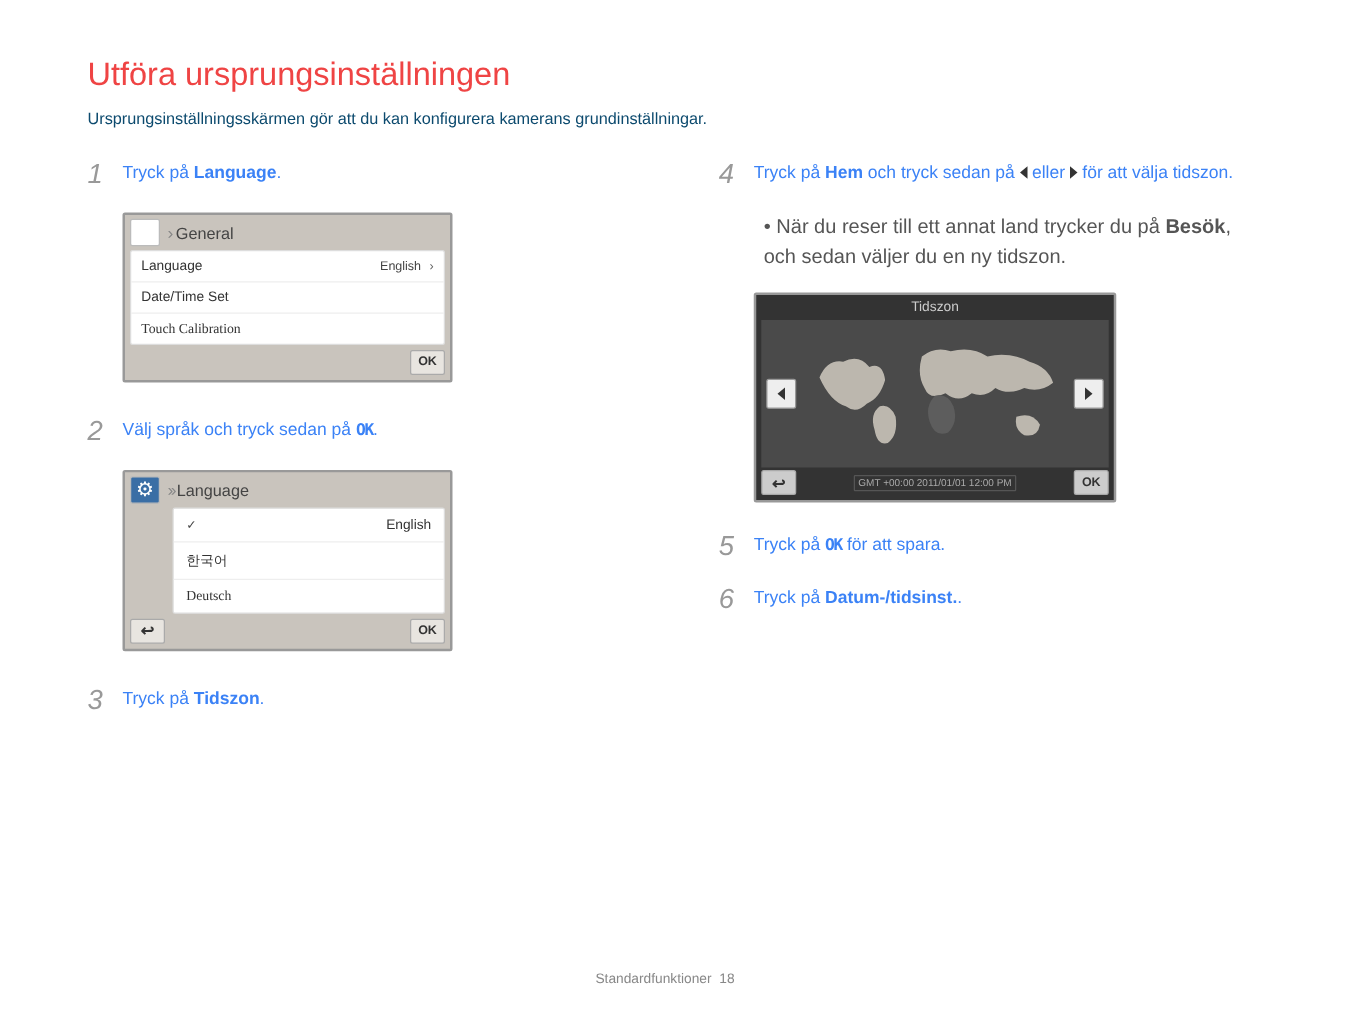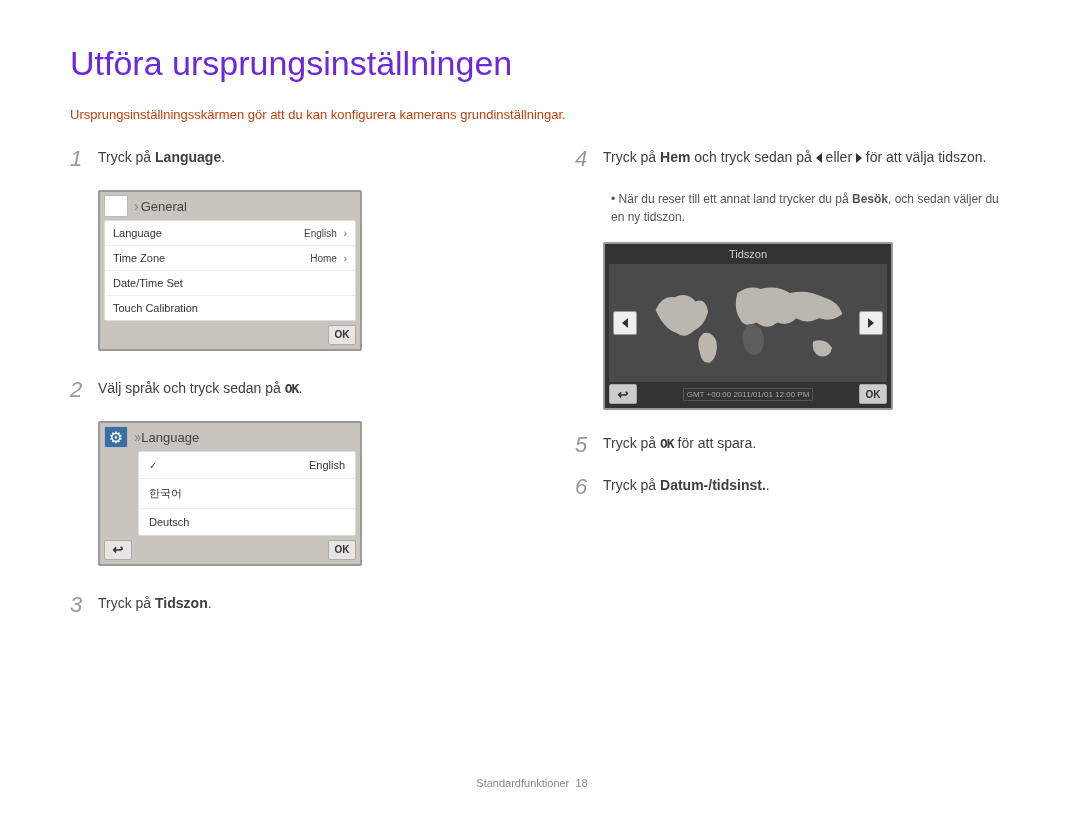"Utföra ursprungsinställningen" .page-title { color: #6d28d9 -> #ef4444; font-size: 34px -> 26px; margin-bottom: 24px -> 12px }
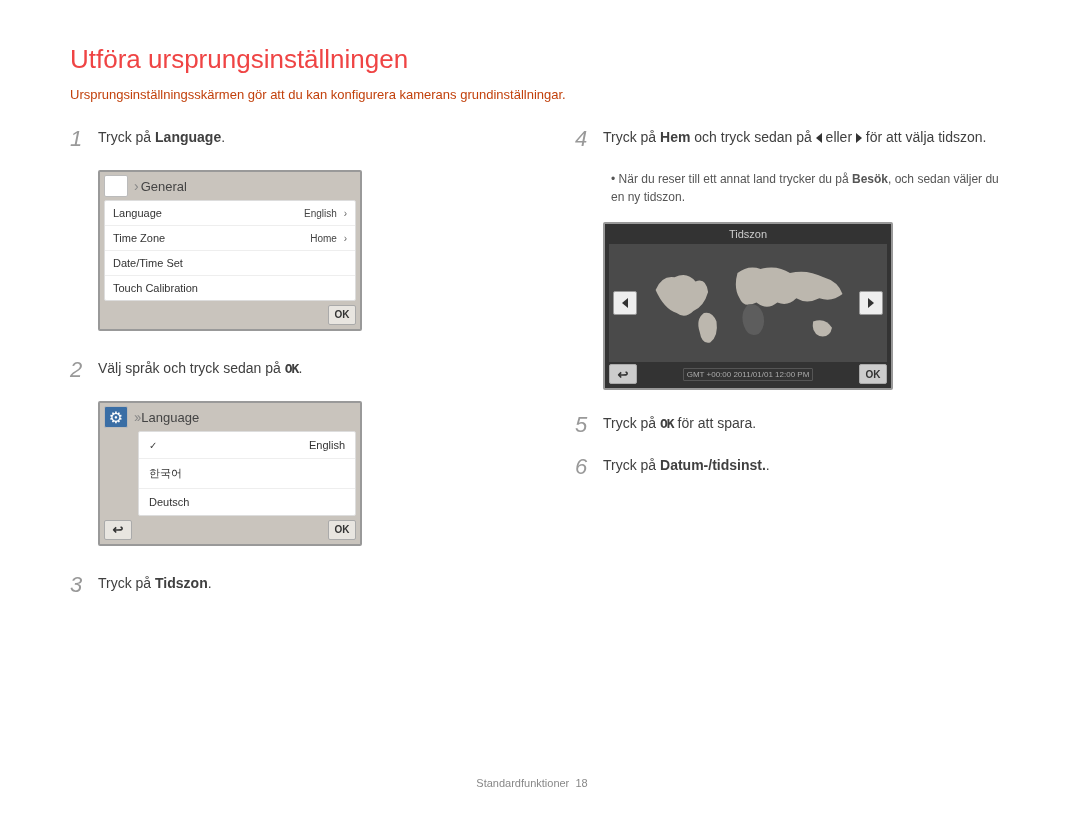"Ursprungsinställningsskärmen gör att du" .page-intro { color: #c2410c -> #0c4a6e }
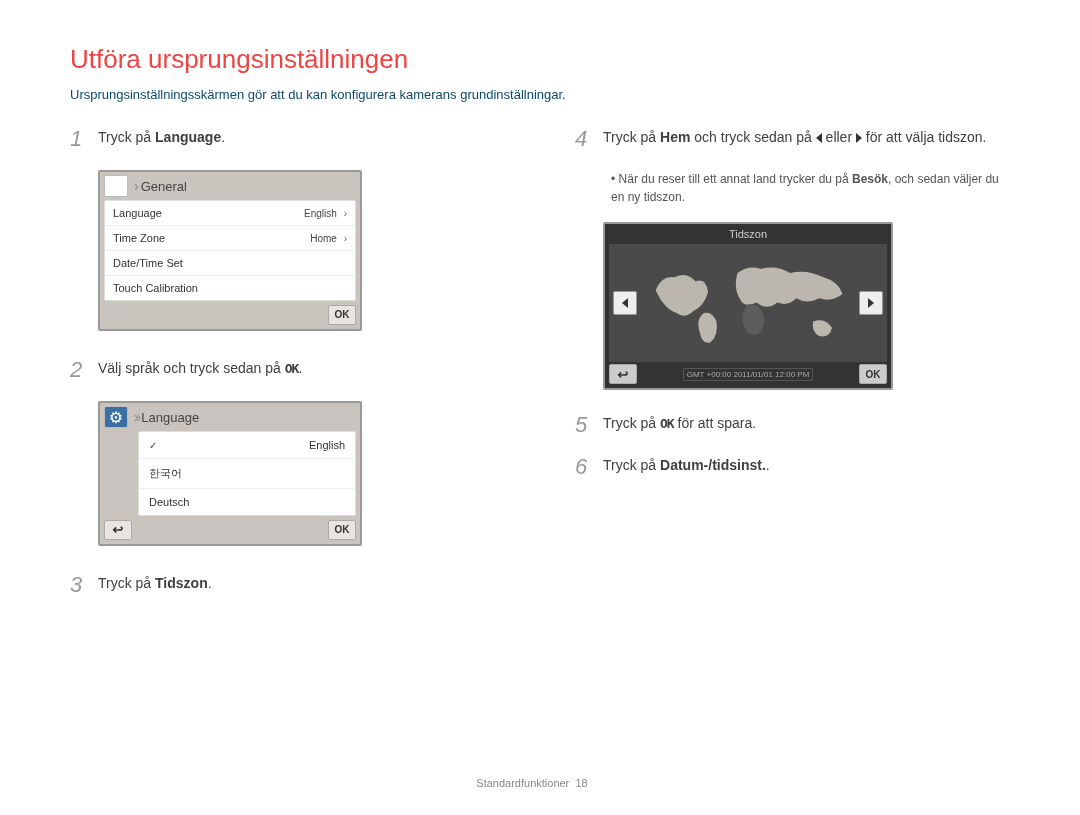"Tryck på Language." .step-text { color: #404040 -> #3b82f6 }
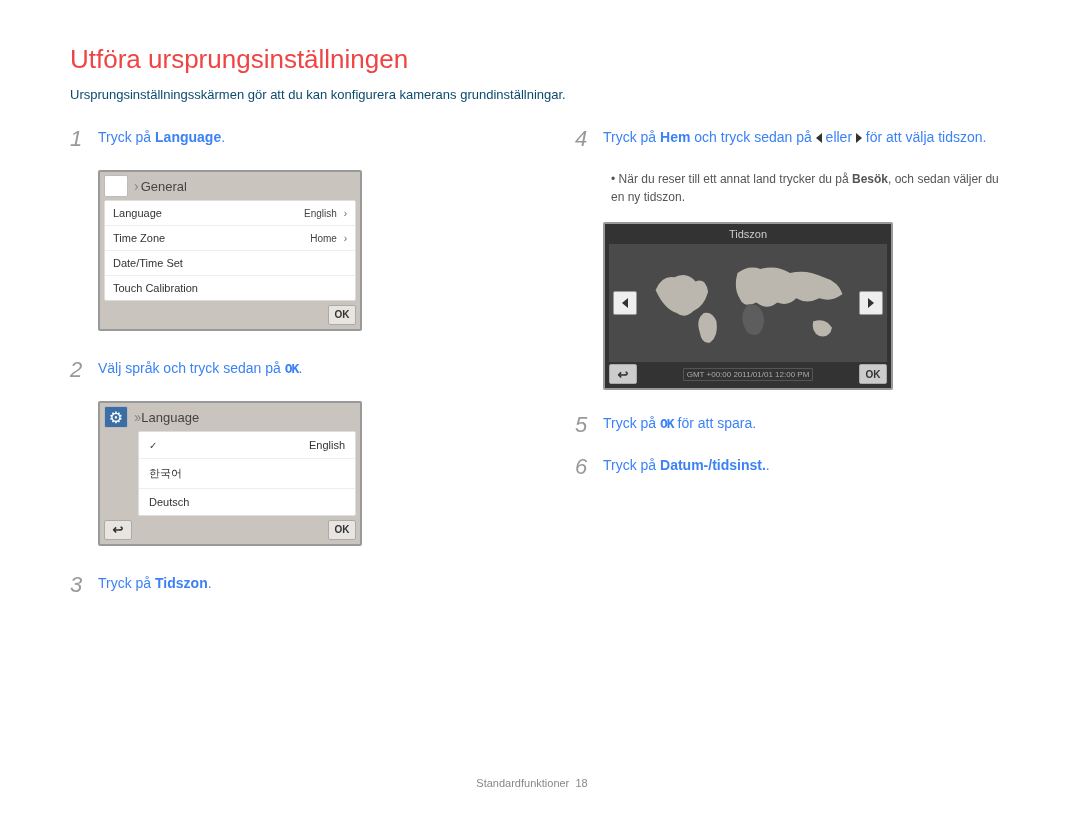"• När du reser till" .sub-bullet { font-size: 12px -> 16px }
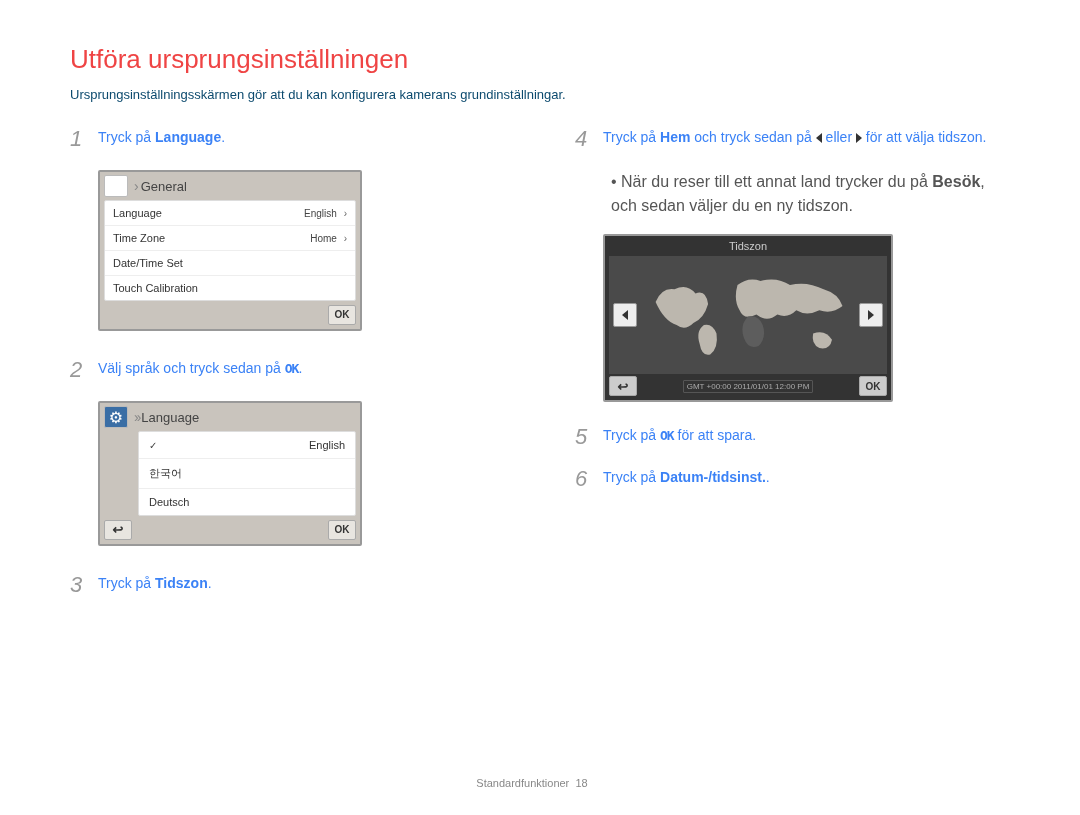"Time Zone" div.screen-row { html: <div> <span>Time Zone</span> <span><span>Home</span>&nbsp;<span></span></span> </div> -> none }
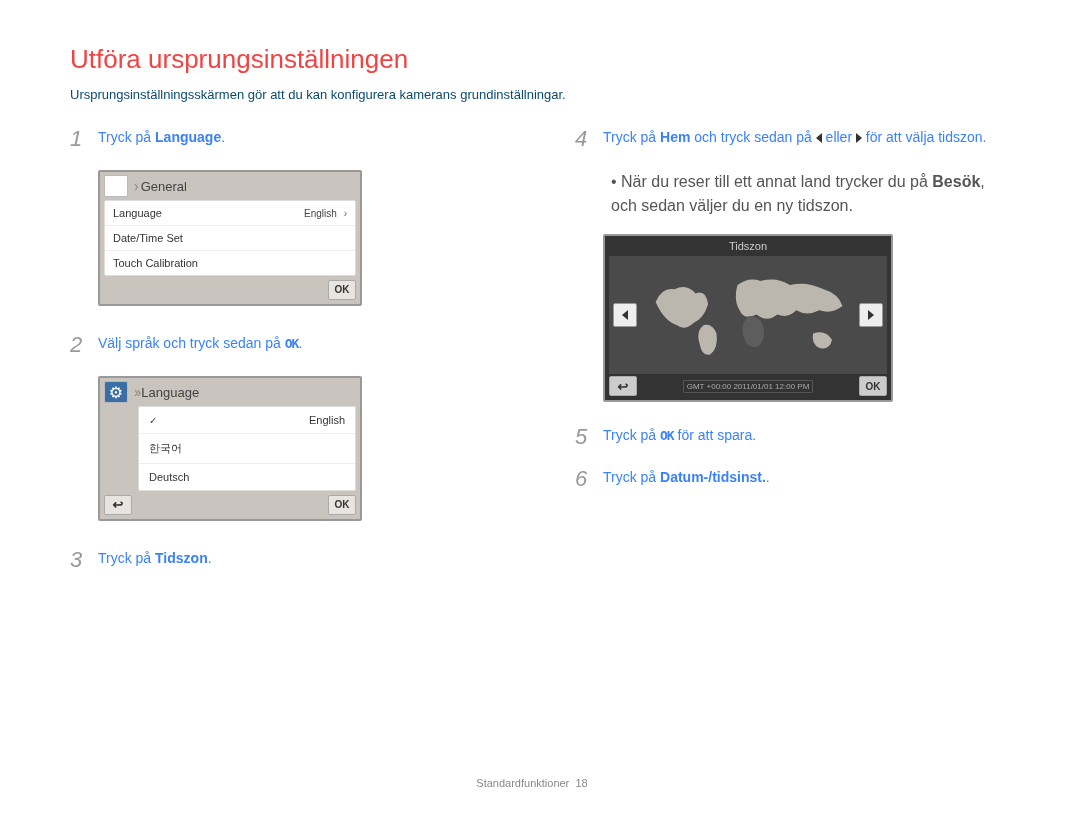"Touch Calibration" .screen-row:last-child { font-family: none -> Liberation Serif, serif }
